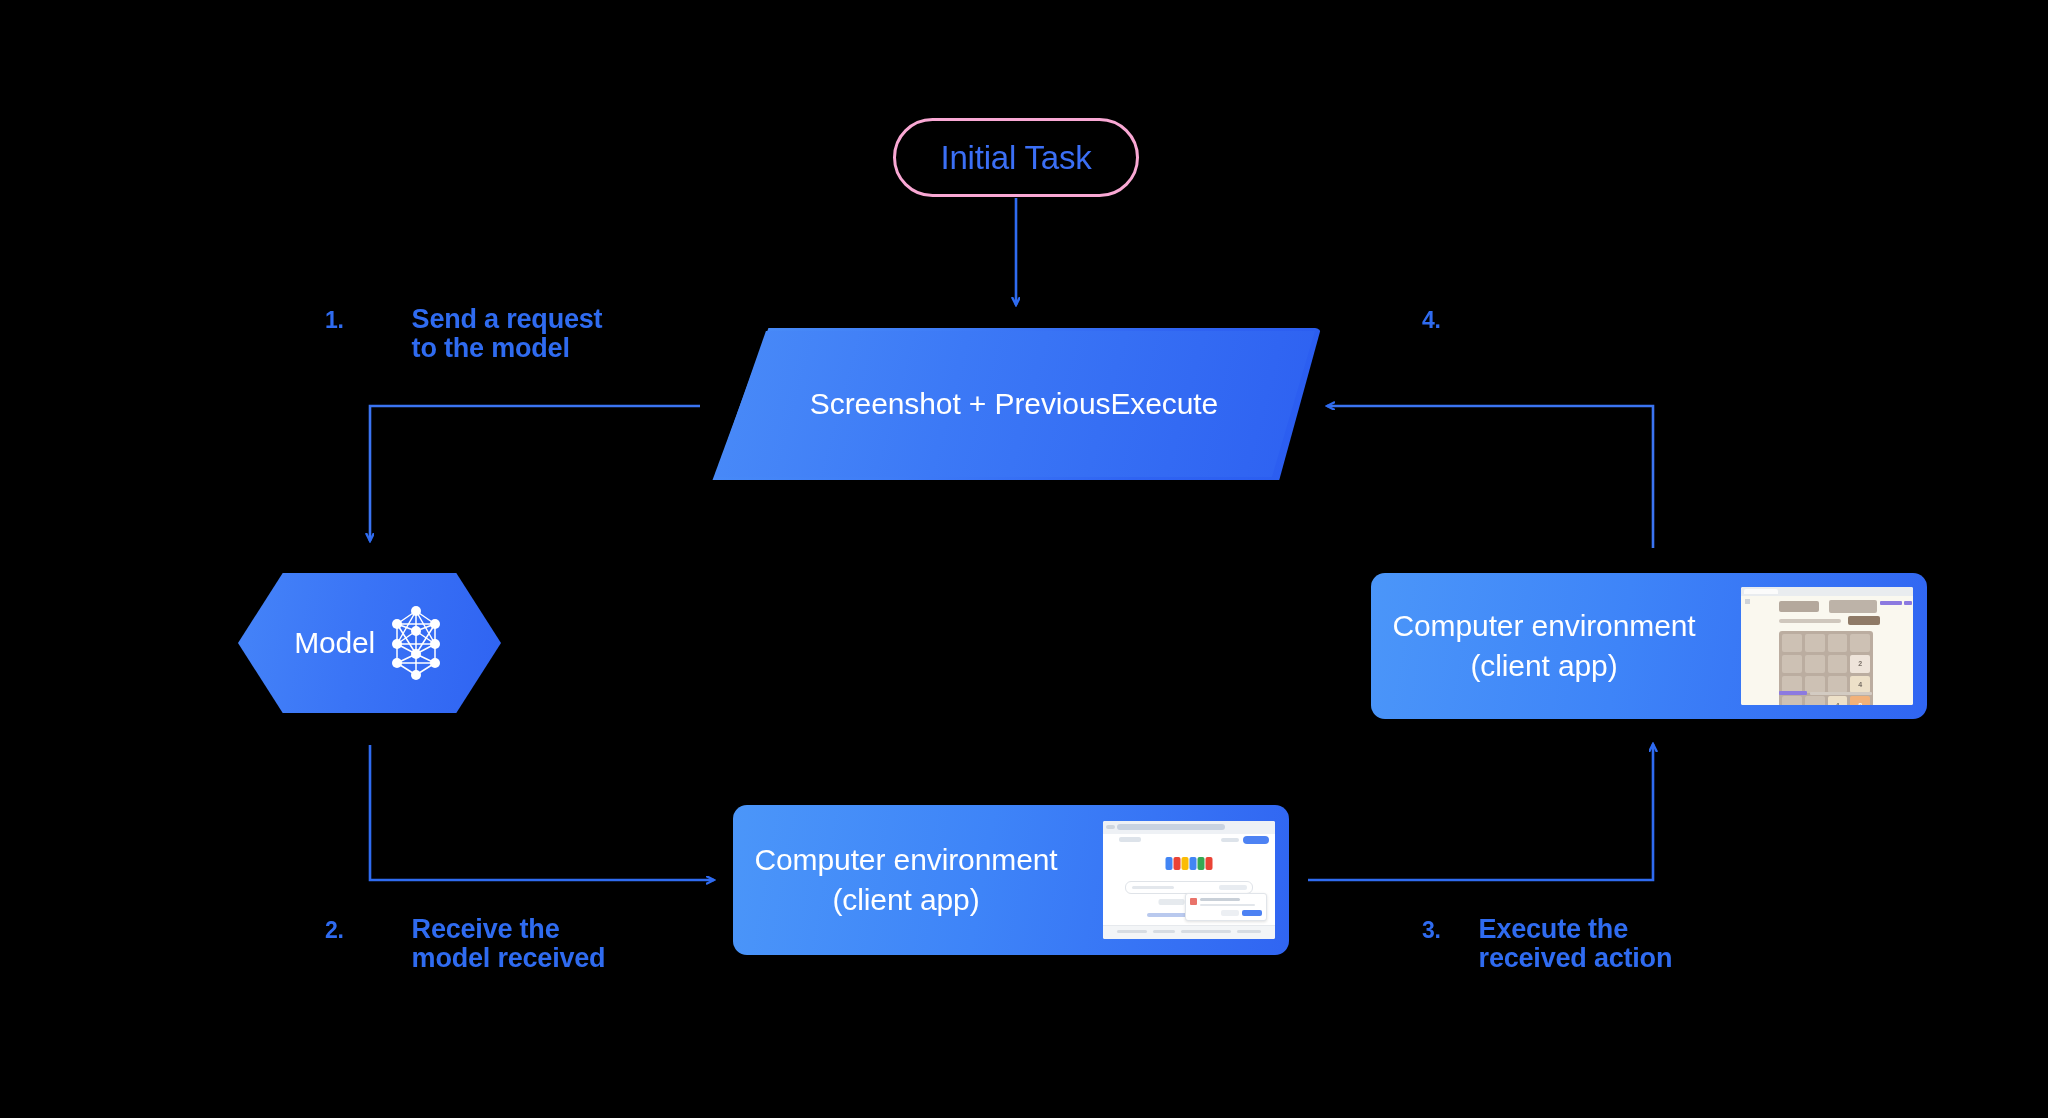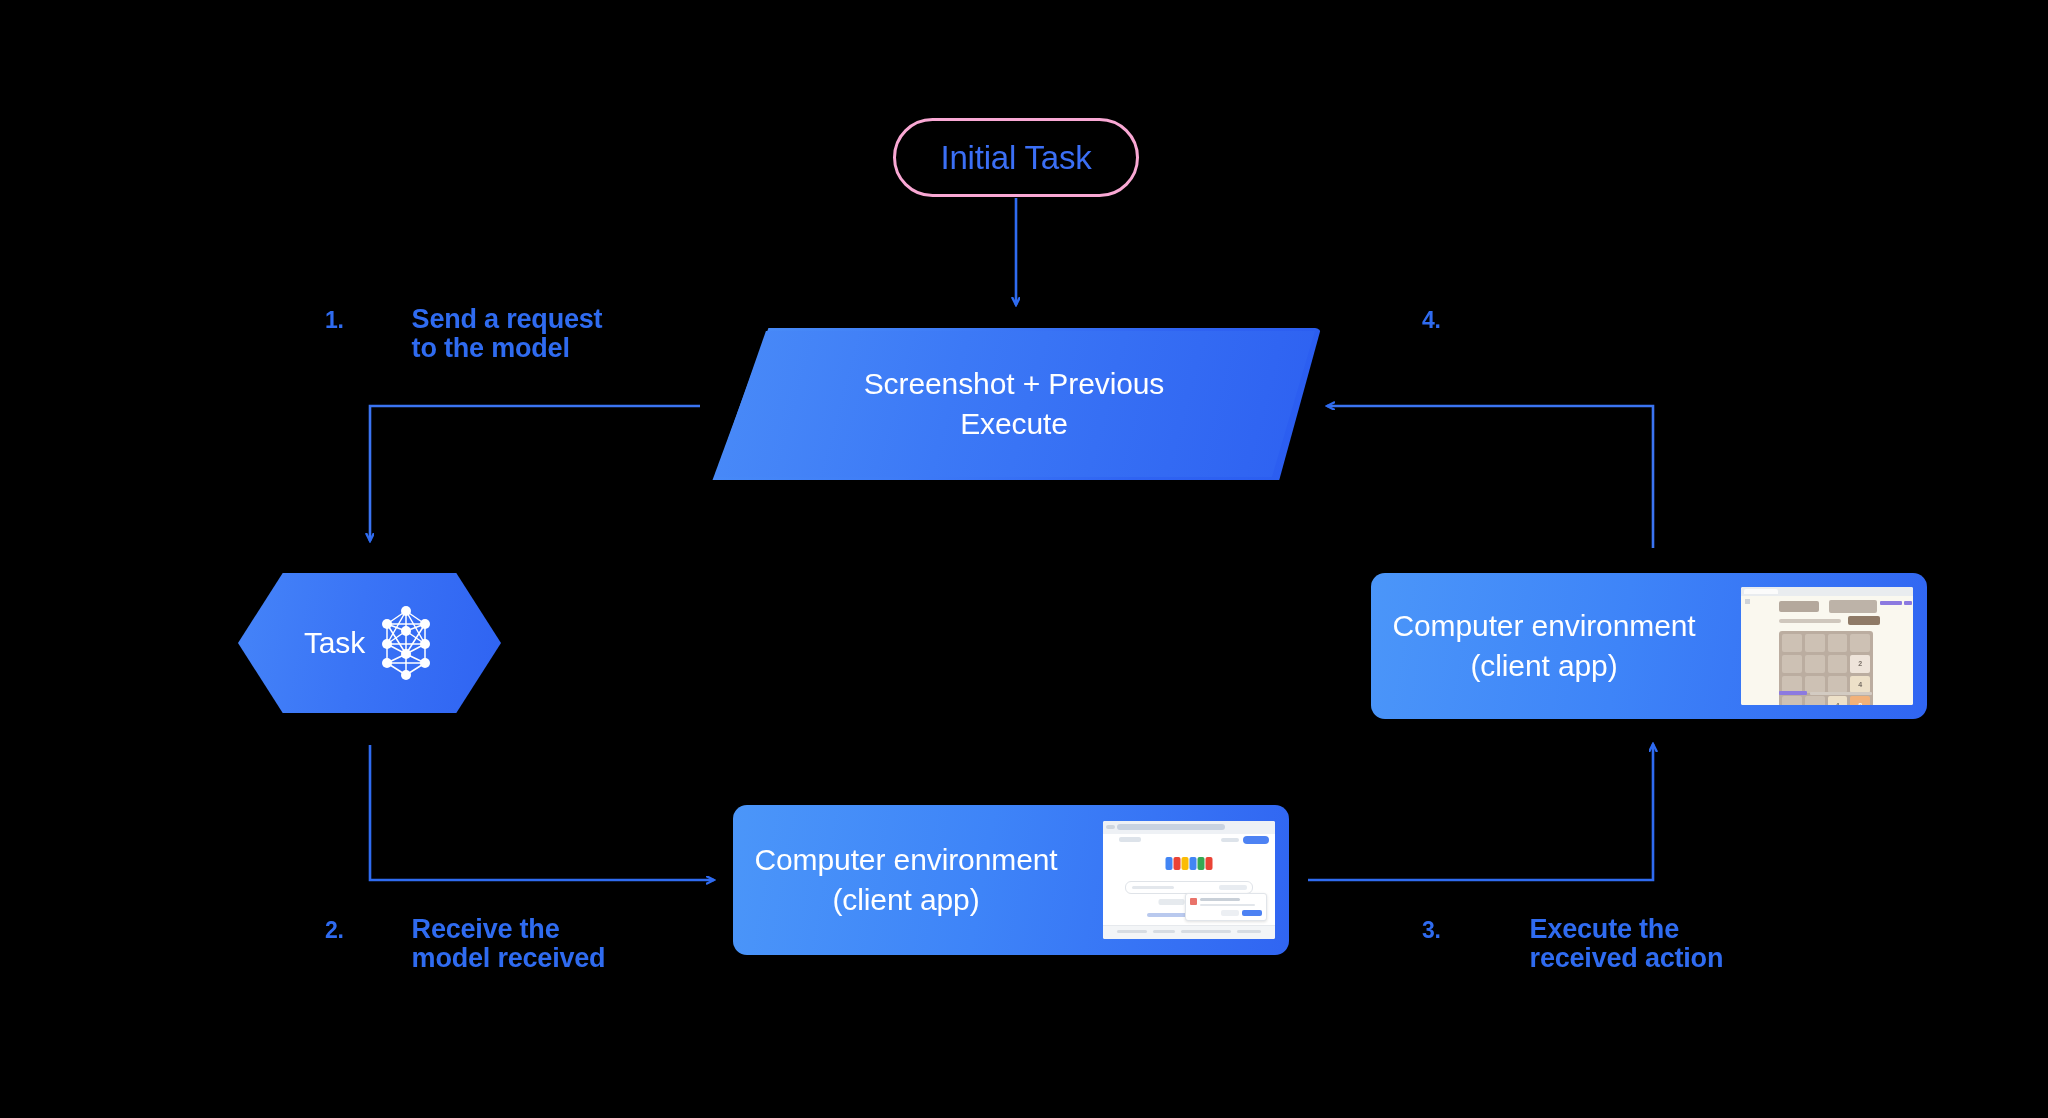"Screenshot + Previous" .parallelogram .ptext { flex-direction: column -> row }
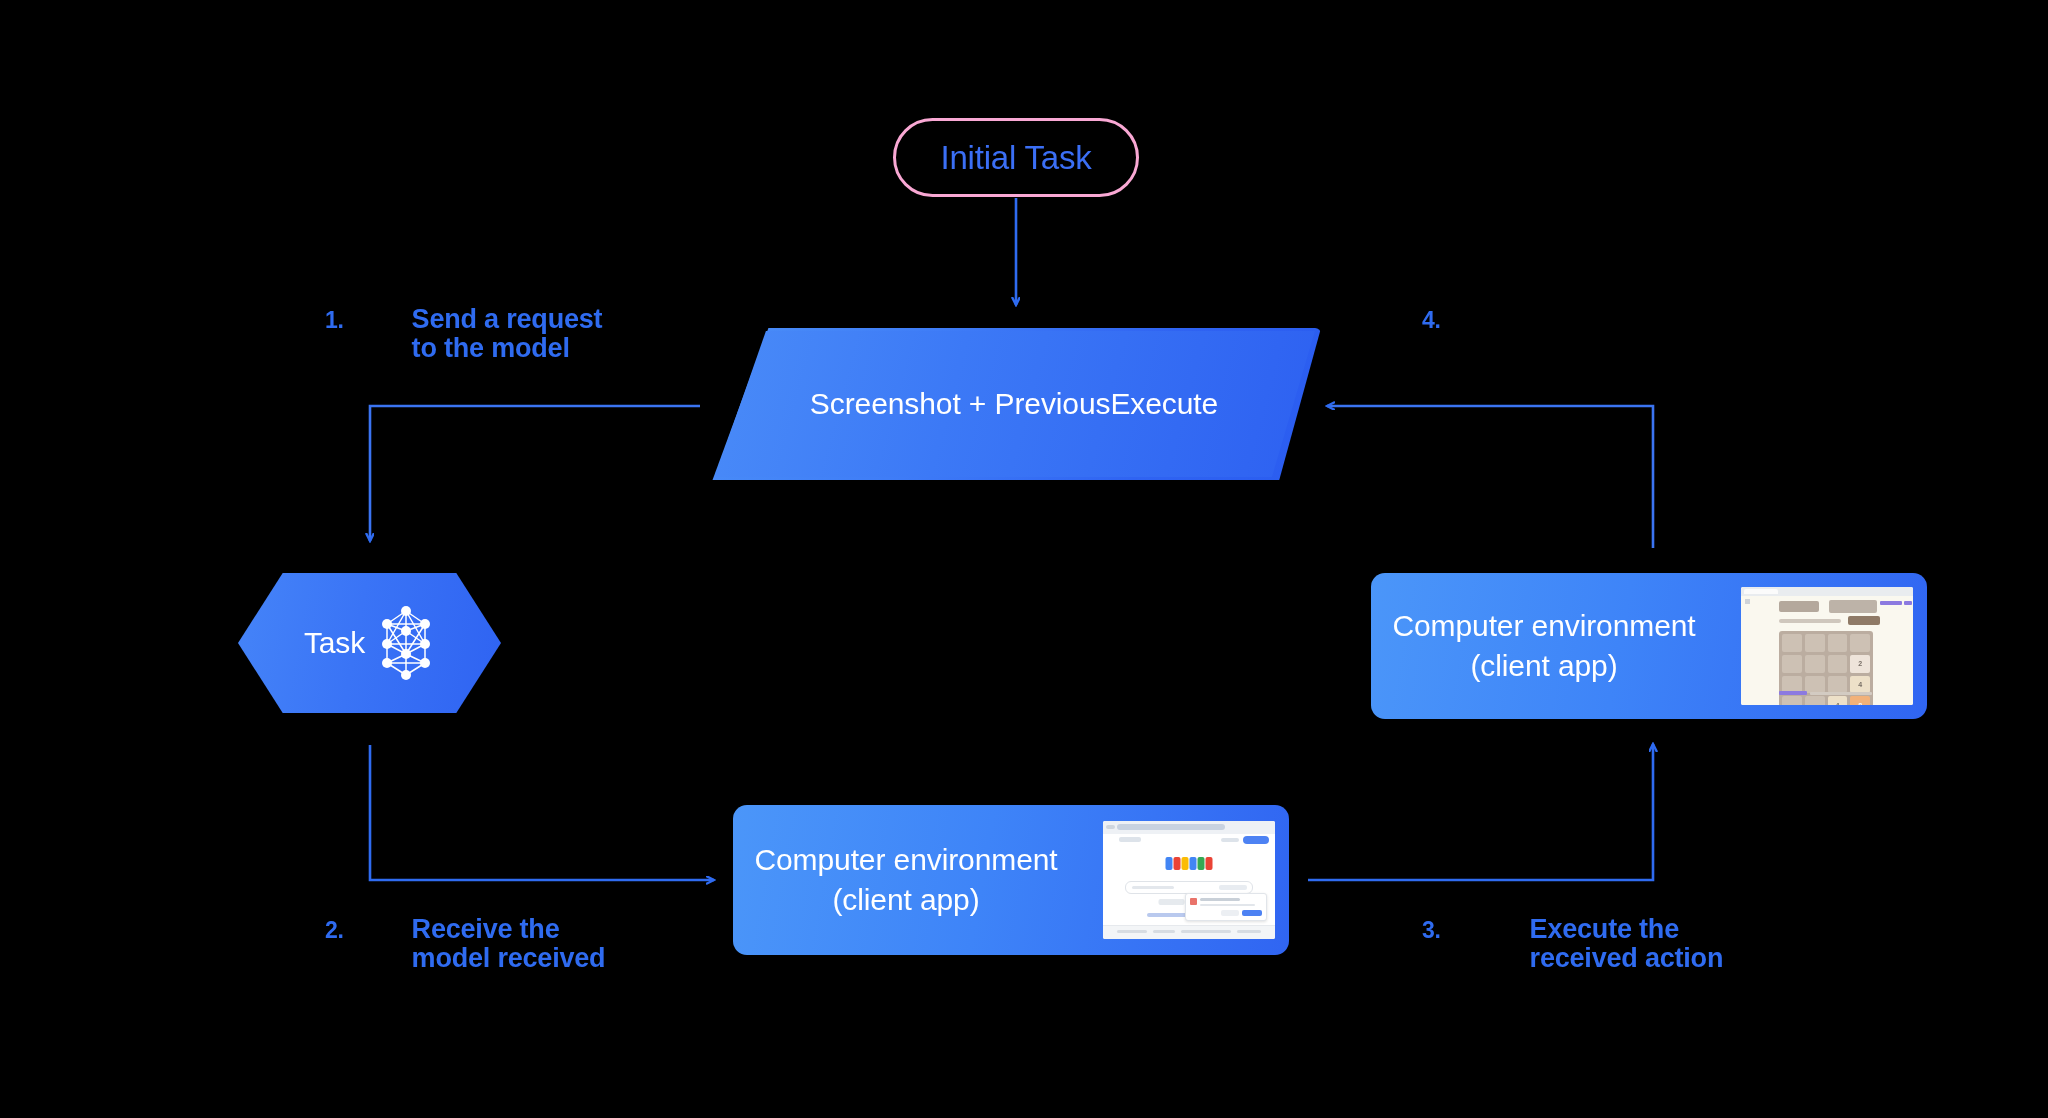"Task" span.hexlabel { text: Task -> Model }
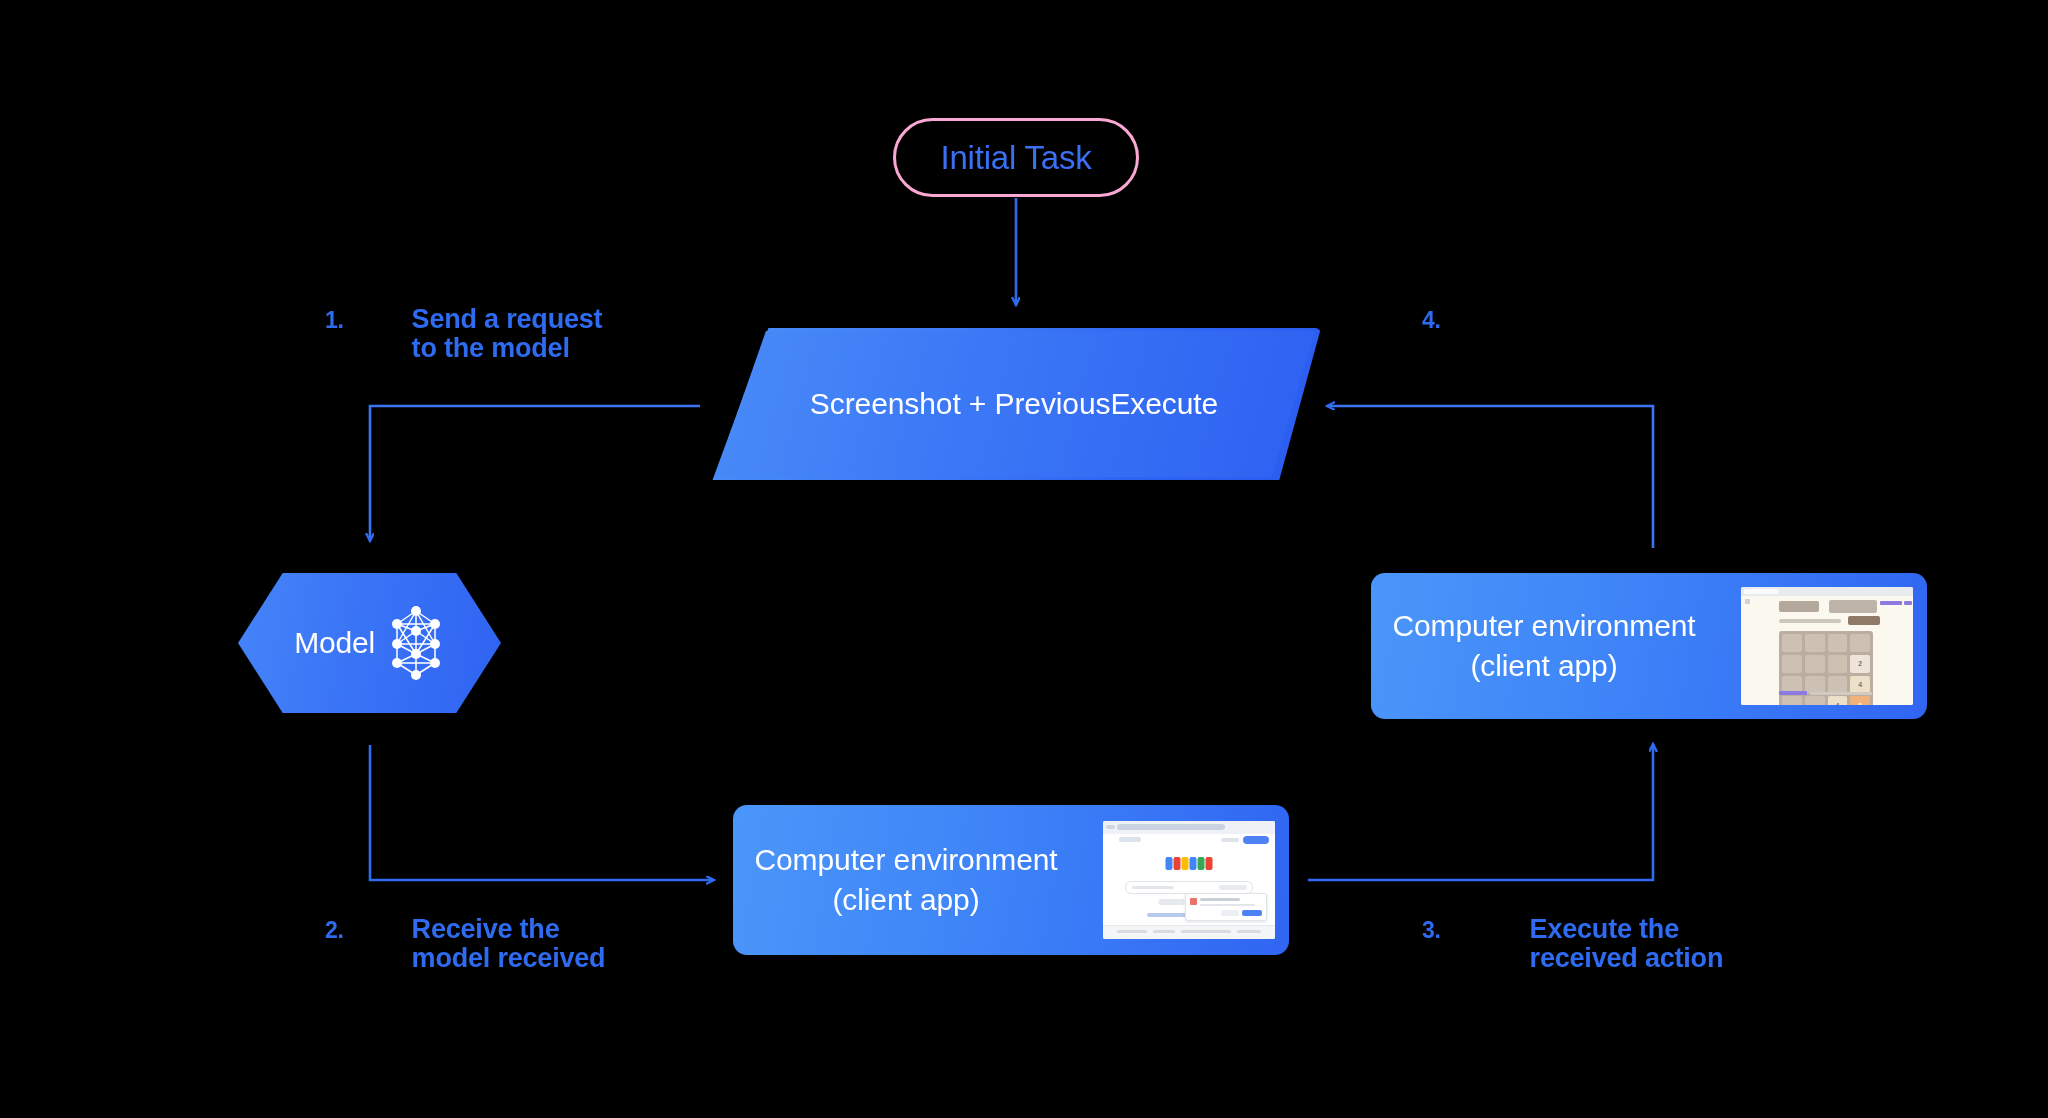"Execute the" .step.s3 .txt { margin-left: 89px -> 38px }
